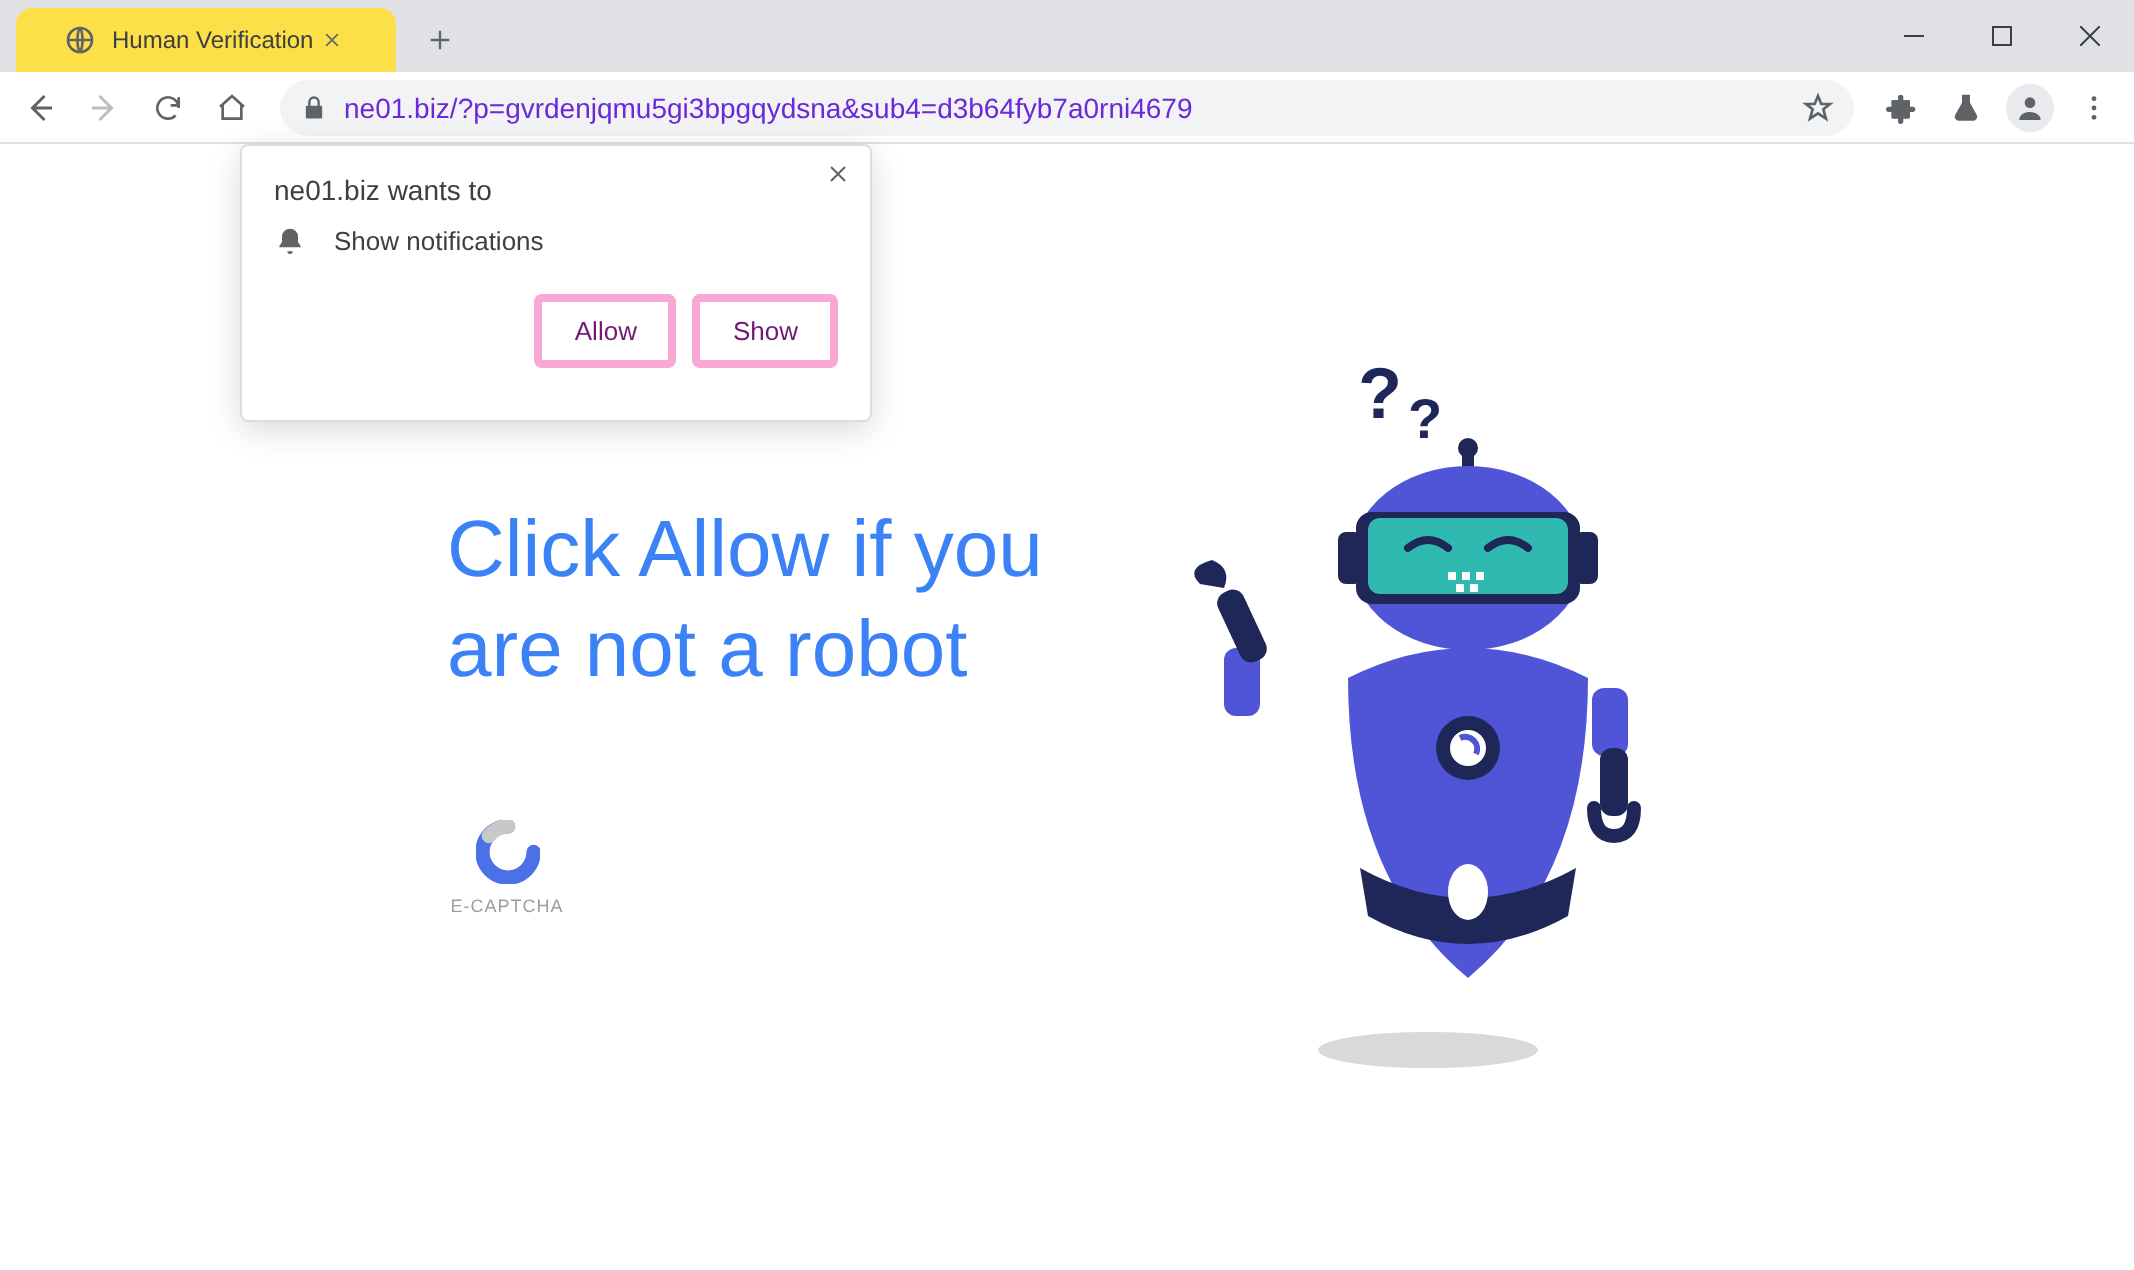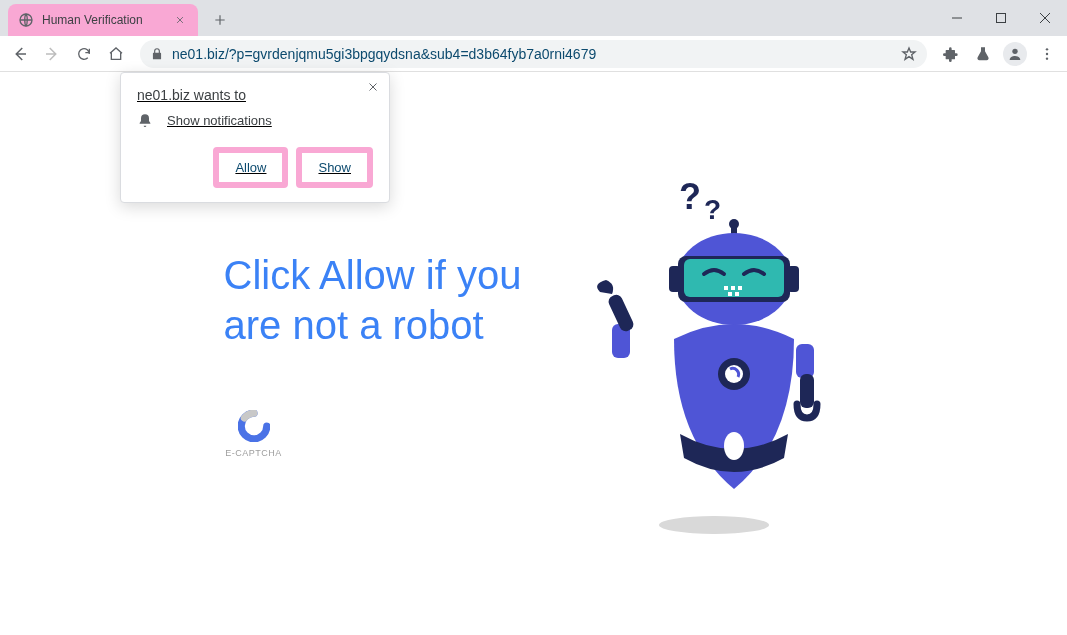"Human Verification" .tab { background: #f9a8d4 -> #fde047; padding: 0 10px -> 0 24px }
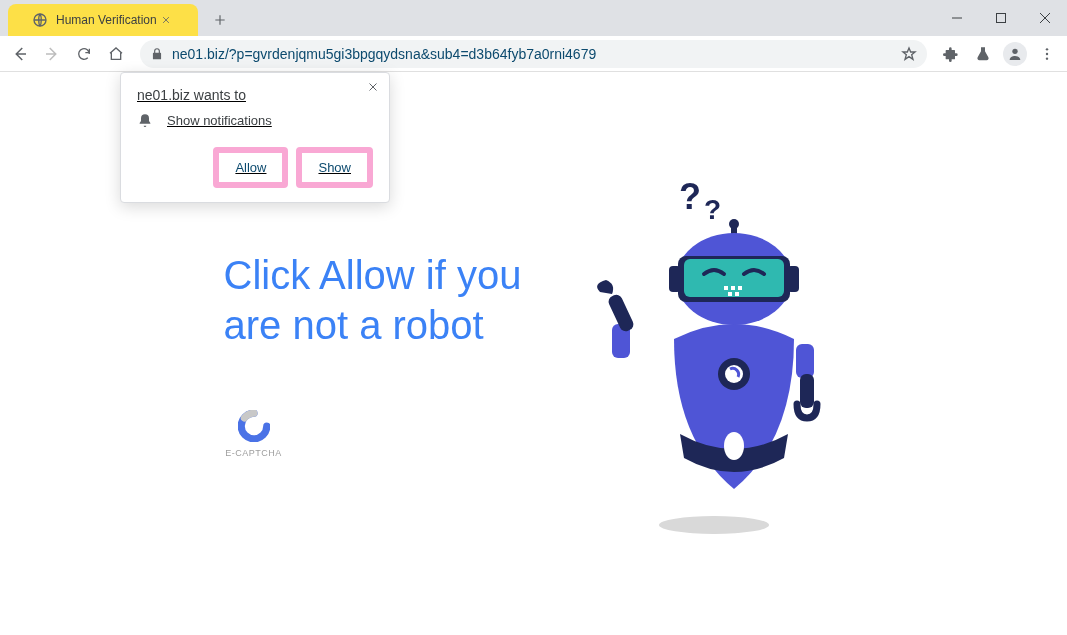"ne01.biz/?p=gvrdenjqmu5gi3bpgqydsna&sub4" .url { color: #0c4a6e -> #6d28d9 }
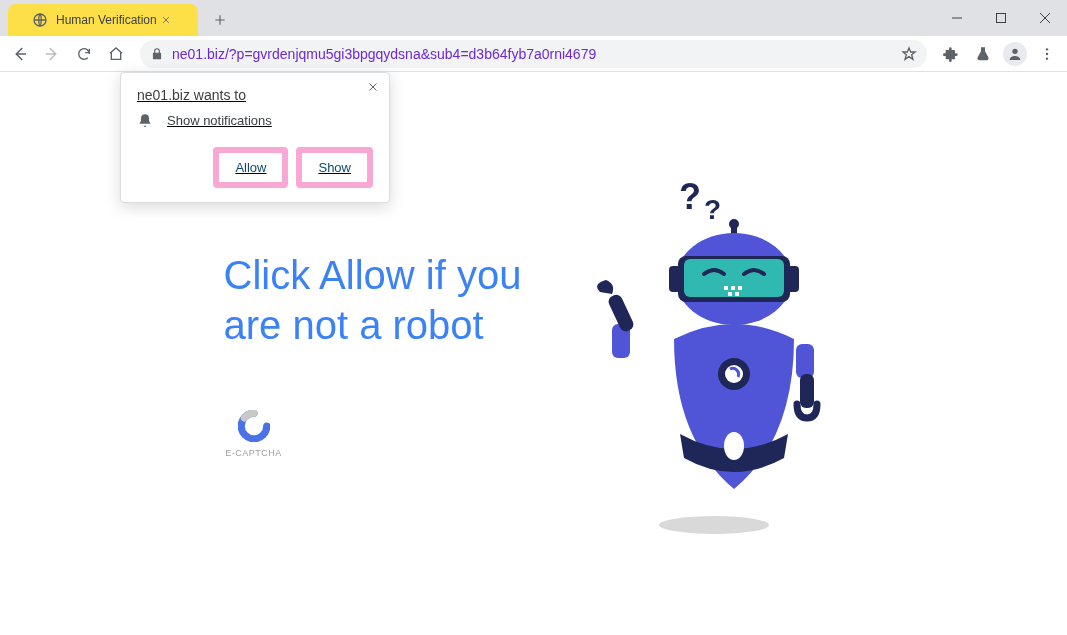"ne01.biz wants to" .perm-popup { padding: 14px 16px 14px 16px -> 14px 16px 26px 16px; text-decoration: underline -> none; width: 270px -> 316px }
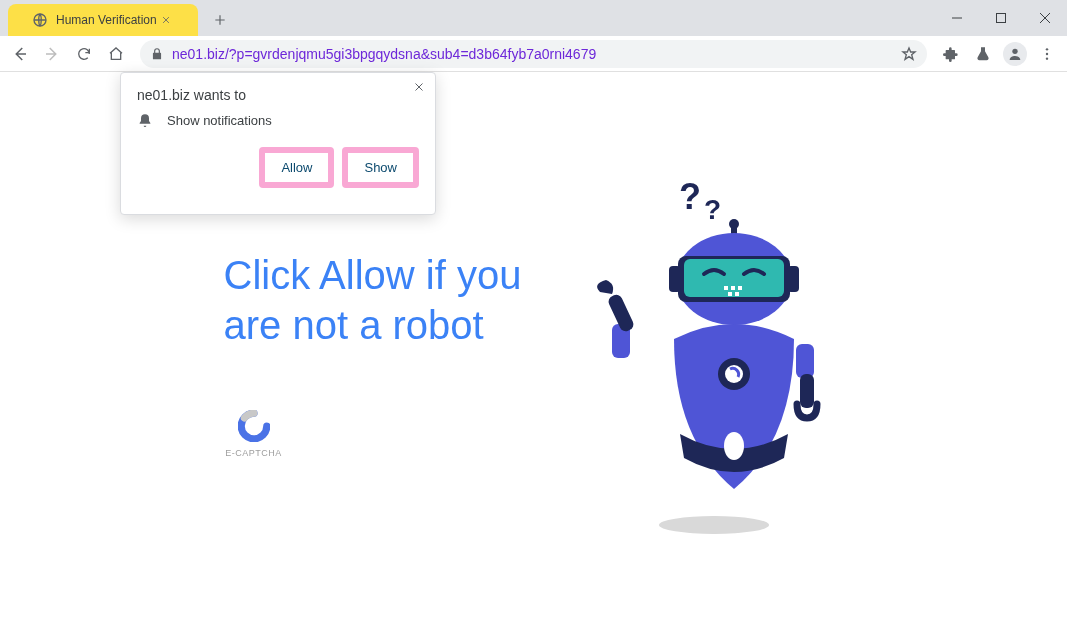"Allow" .perm-btn { border: 6px solid #f9a8d4 -> 4px solid #f9a8d4; color: #0c4a6e -> #701a75 }
